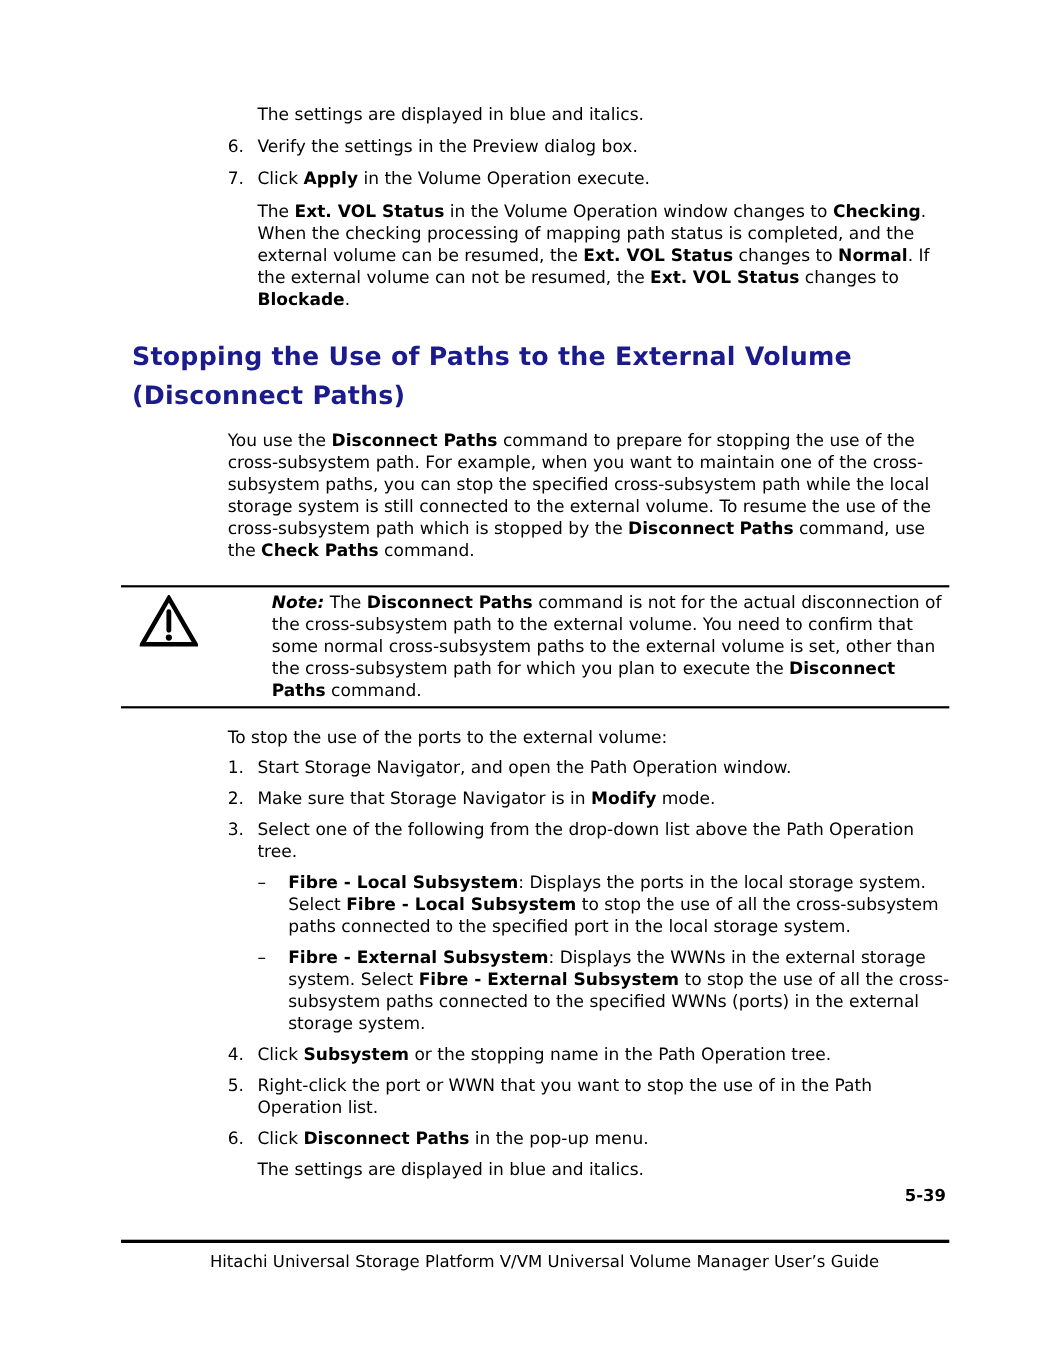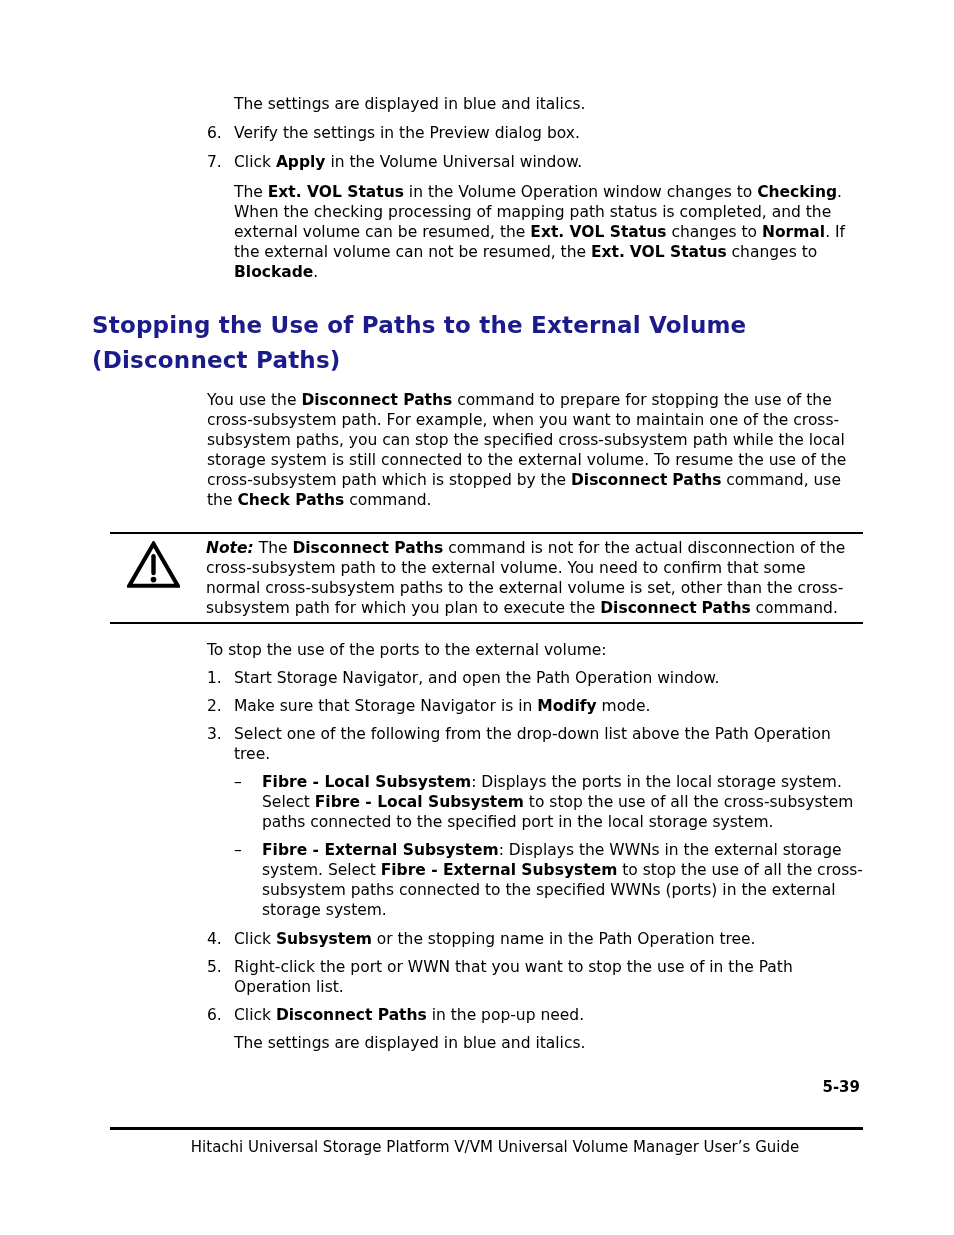"in the Volume Universal window." span { text: Universal window -> Operation execute }
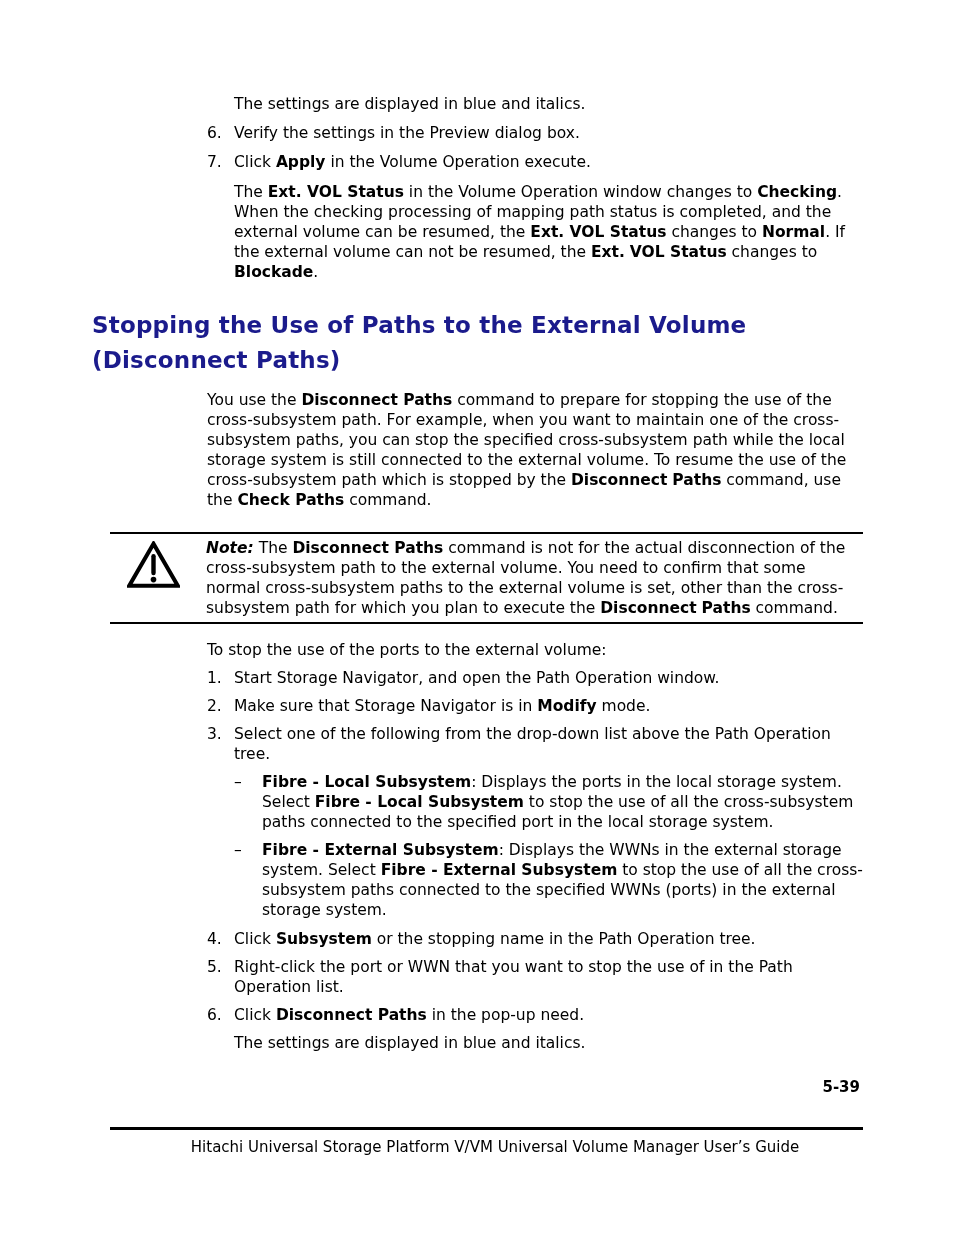"Stopping the Use of Paths" h1.section-heading { margin: 26px 89px 0 92px -> 26px 89px 0 120px }
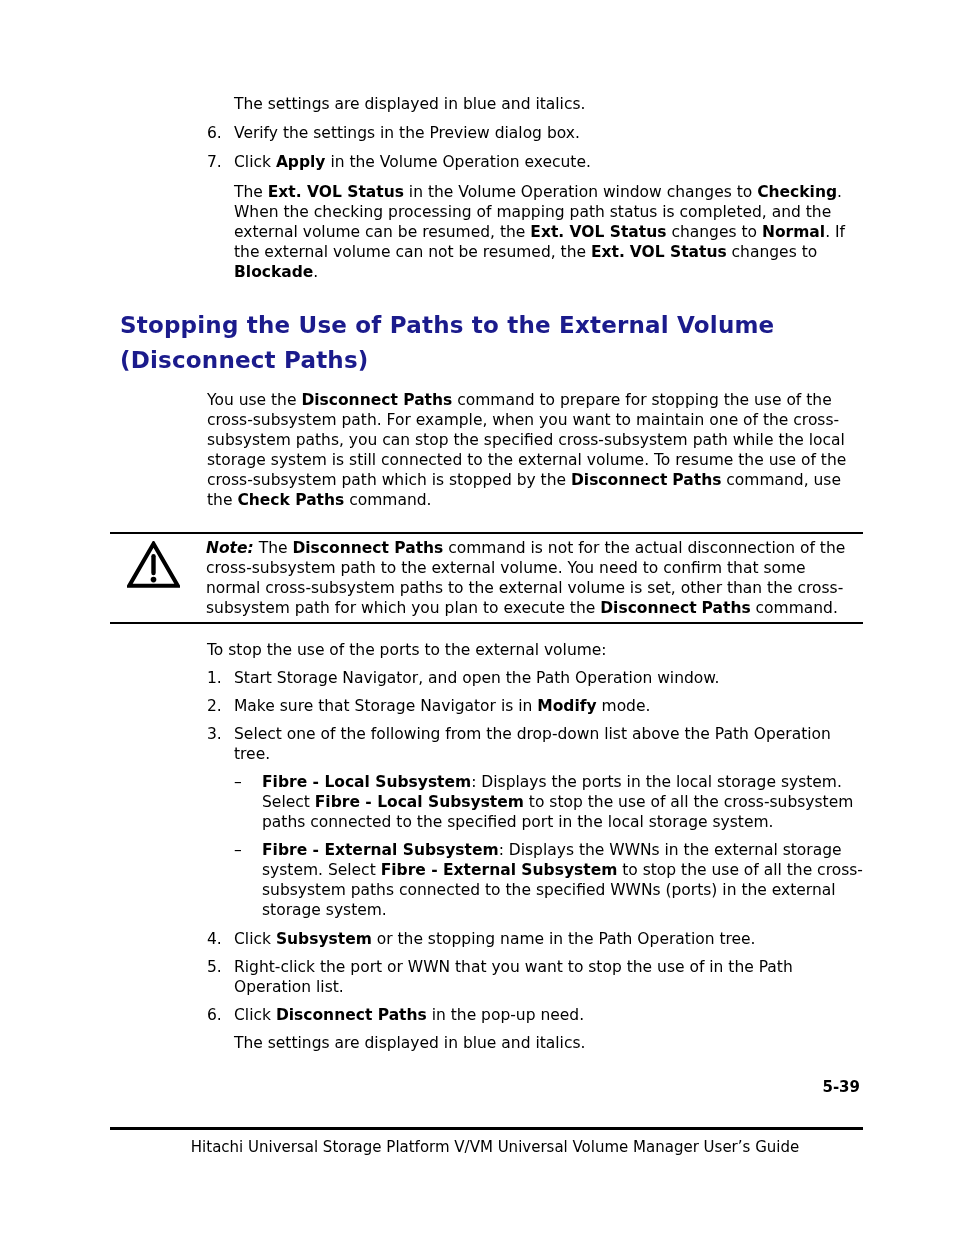"Note: The Disconnect Paths command" .note { gap: none -> 41px }
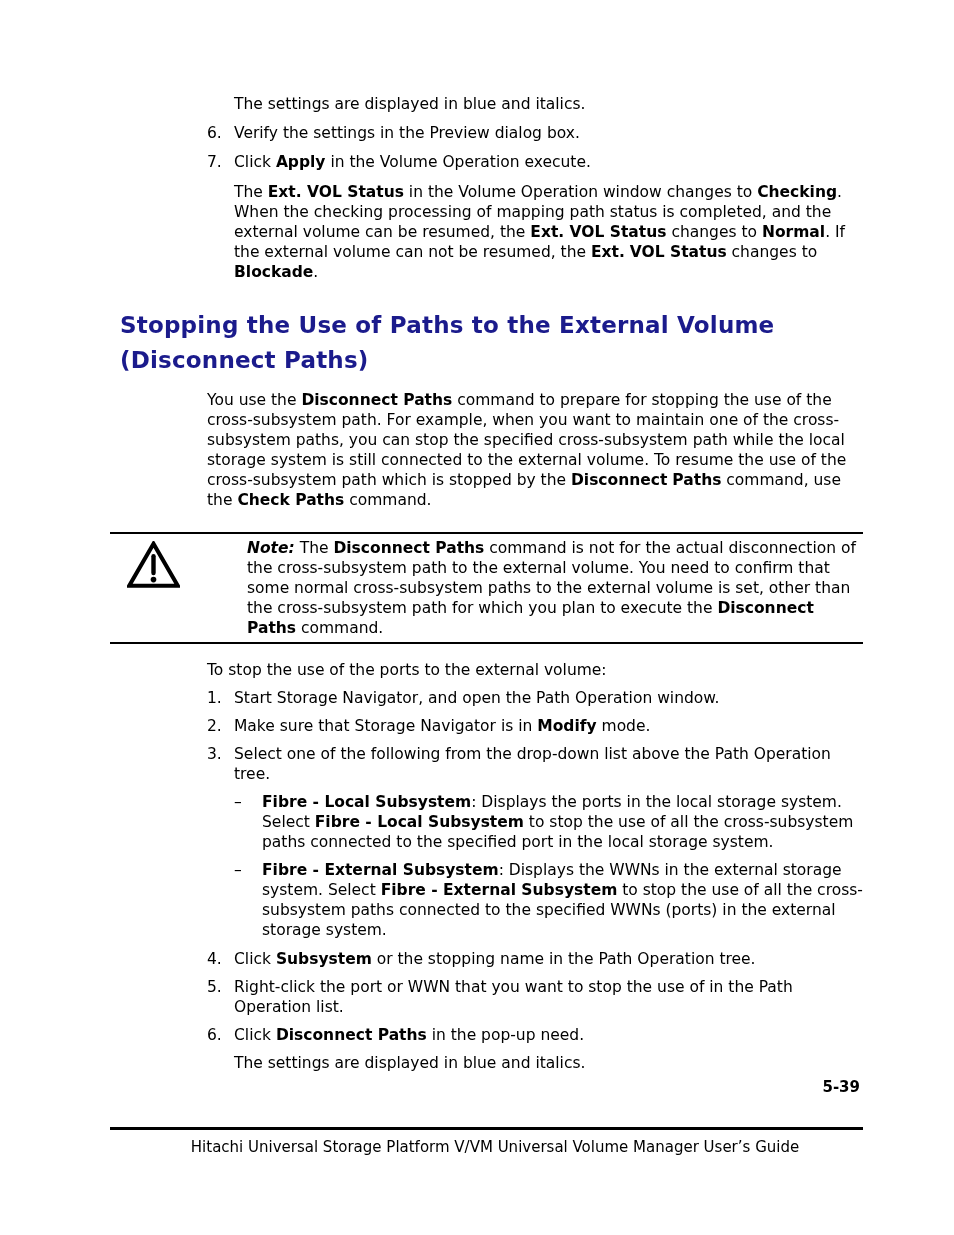"in the pop-up need." span { text: need -> menu }
